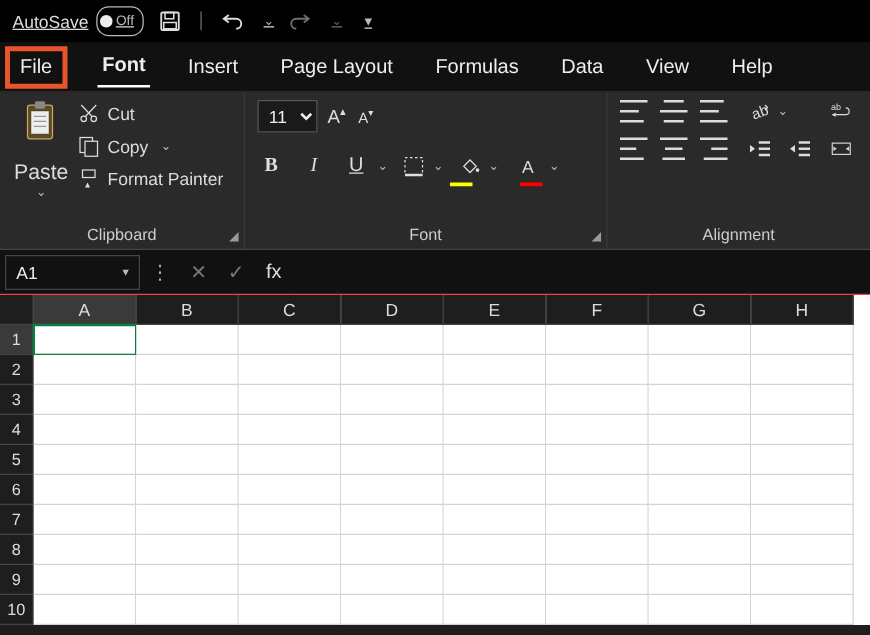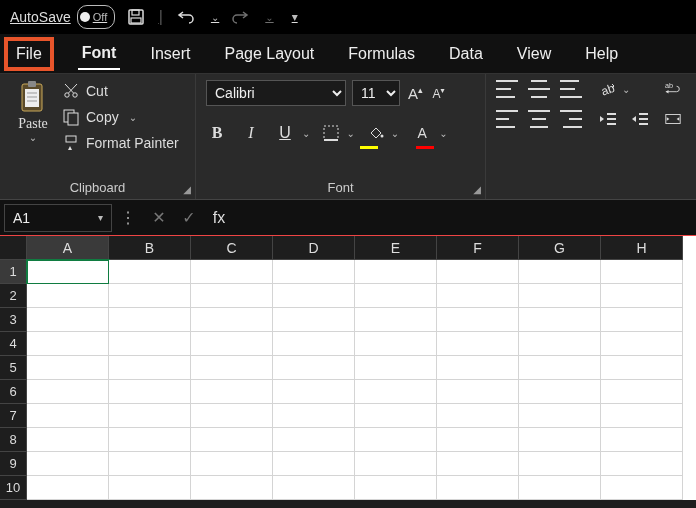"Calibri" select.font-select { html: <select> <option>Calibri</option> </select> -> none }
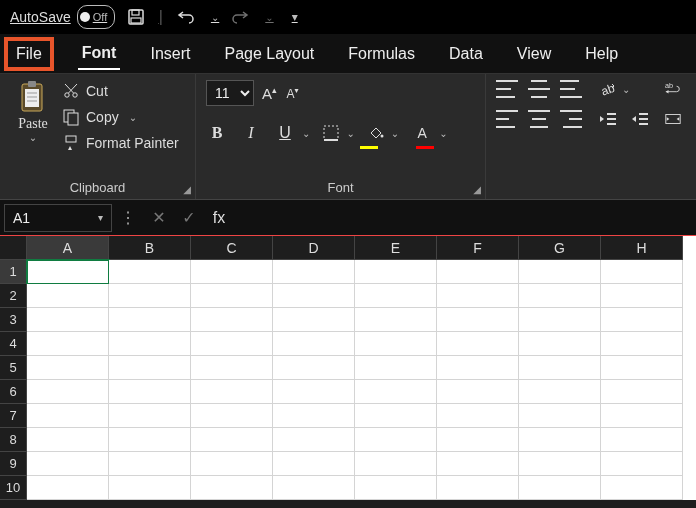"Paste" .paste-label { font-family: Liberation Serif, serif -> none; font-size: 14px -> 17px; margin-top: 2px -> 14px }
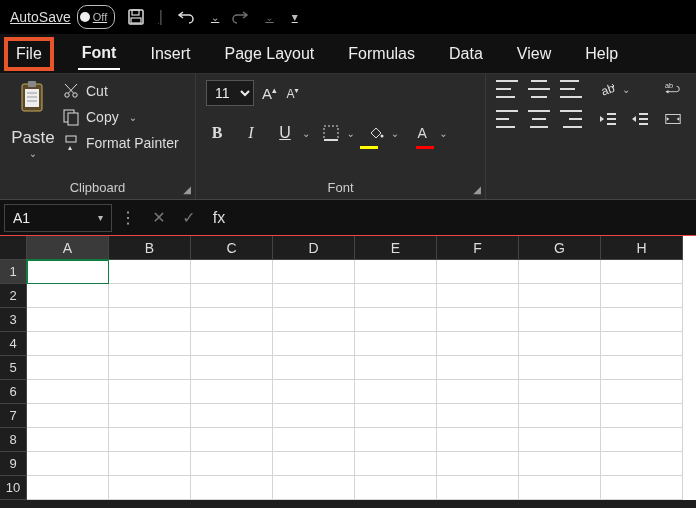"Alignment" div.group-label { html: none -> <div> <span>Alignment</span> </div> }
